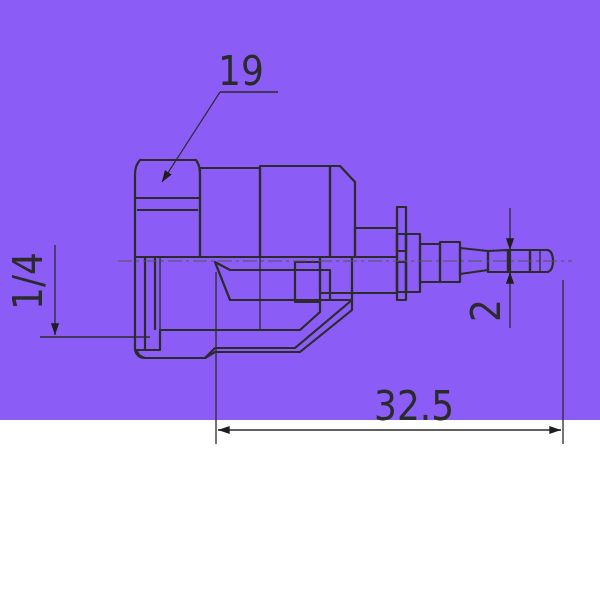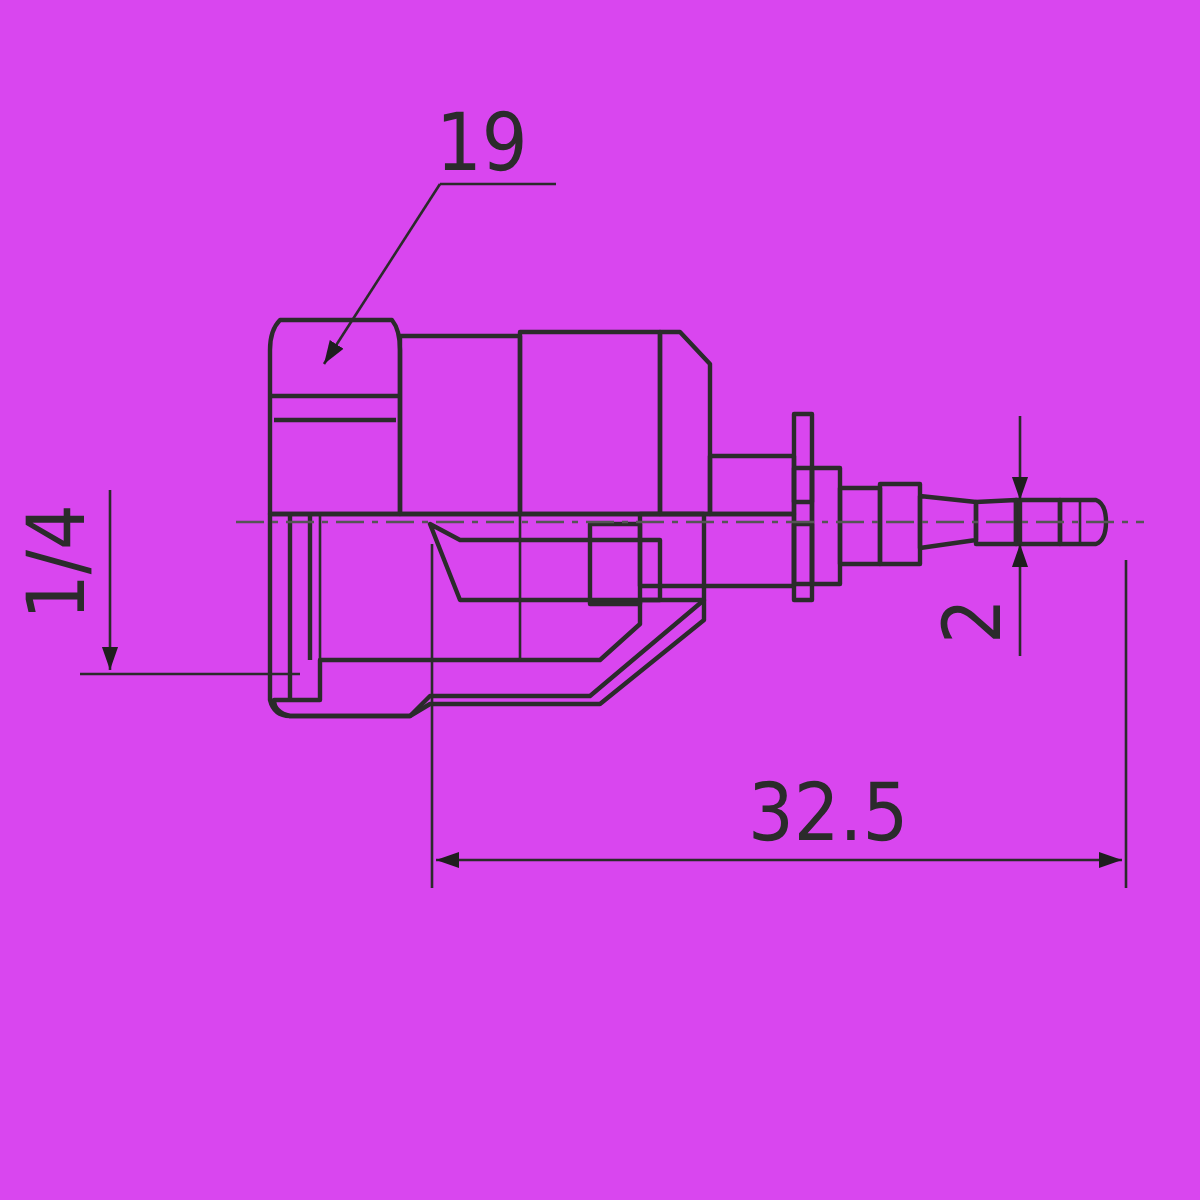"19" .canvas { background: #d946ef -> #8b5cf6; height: 600px -> 420px }
